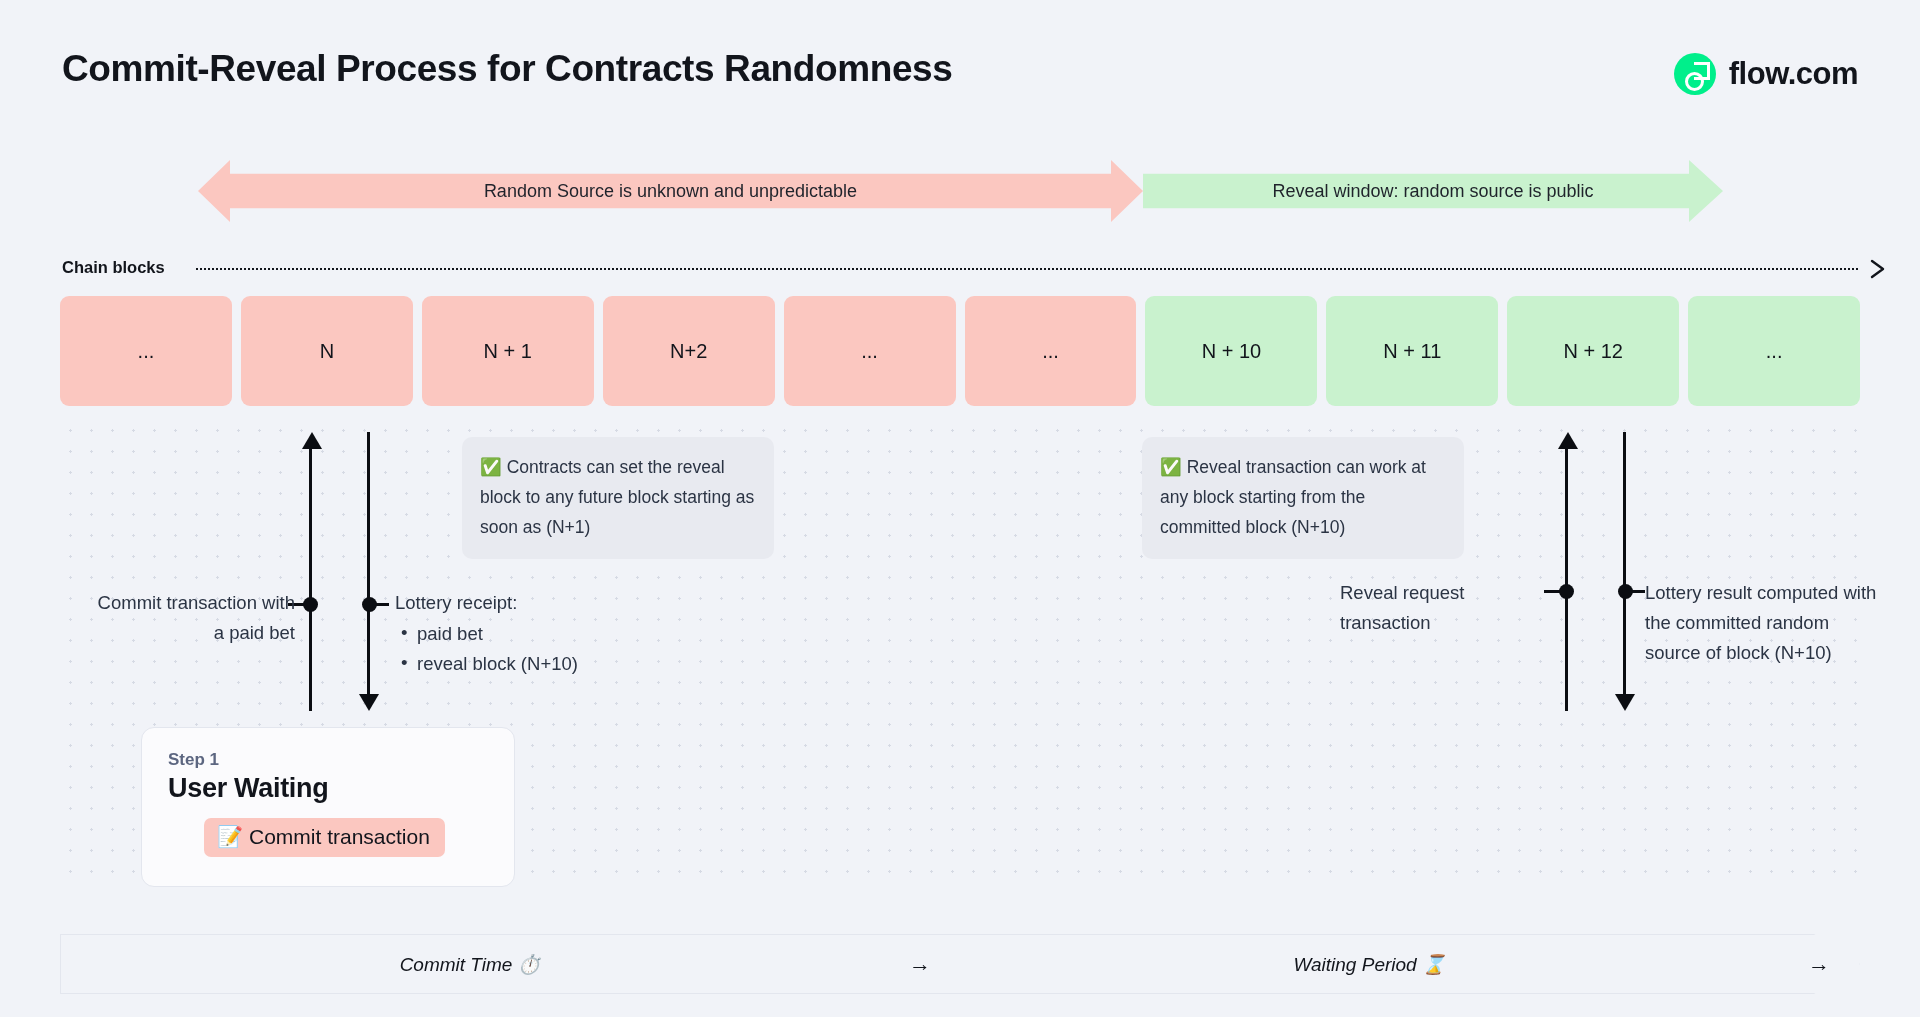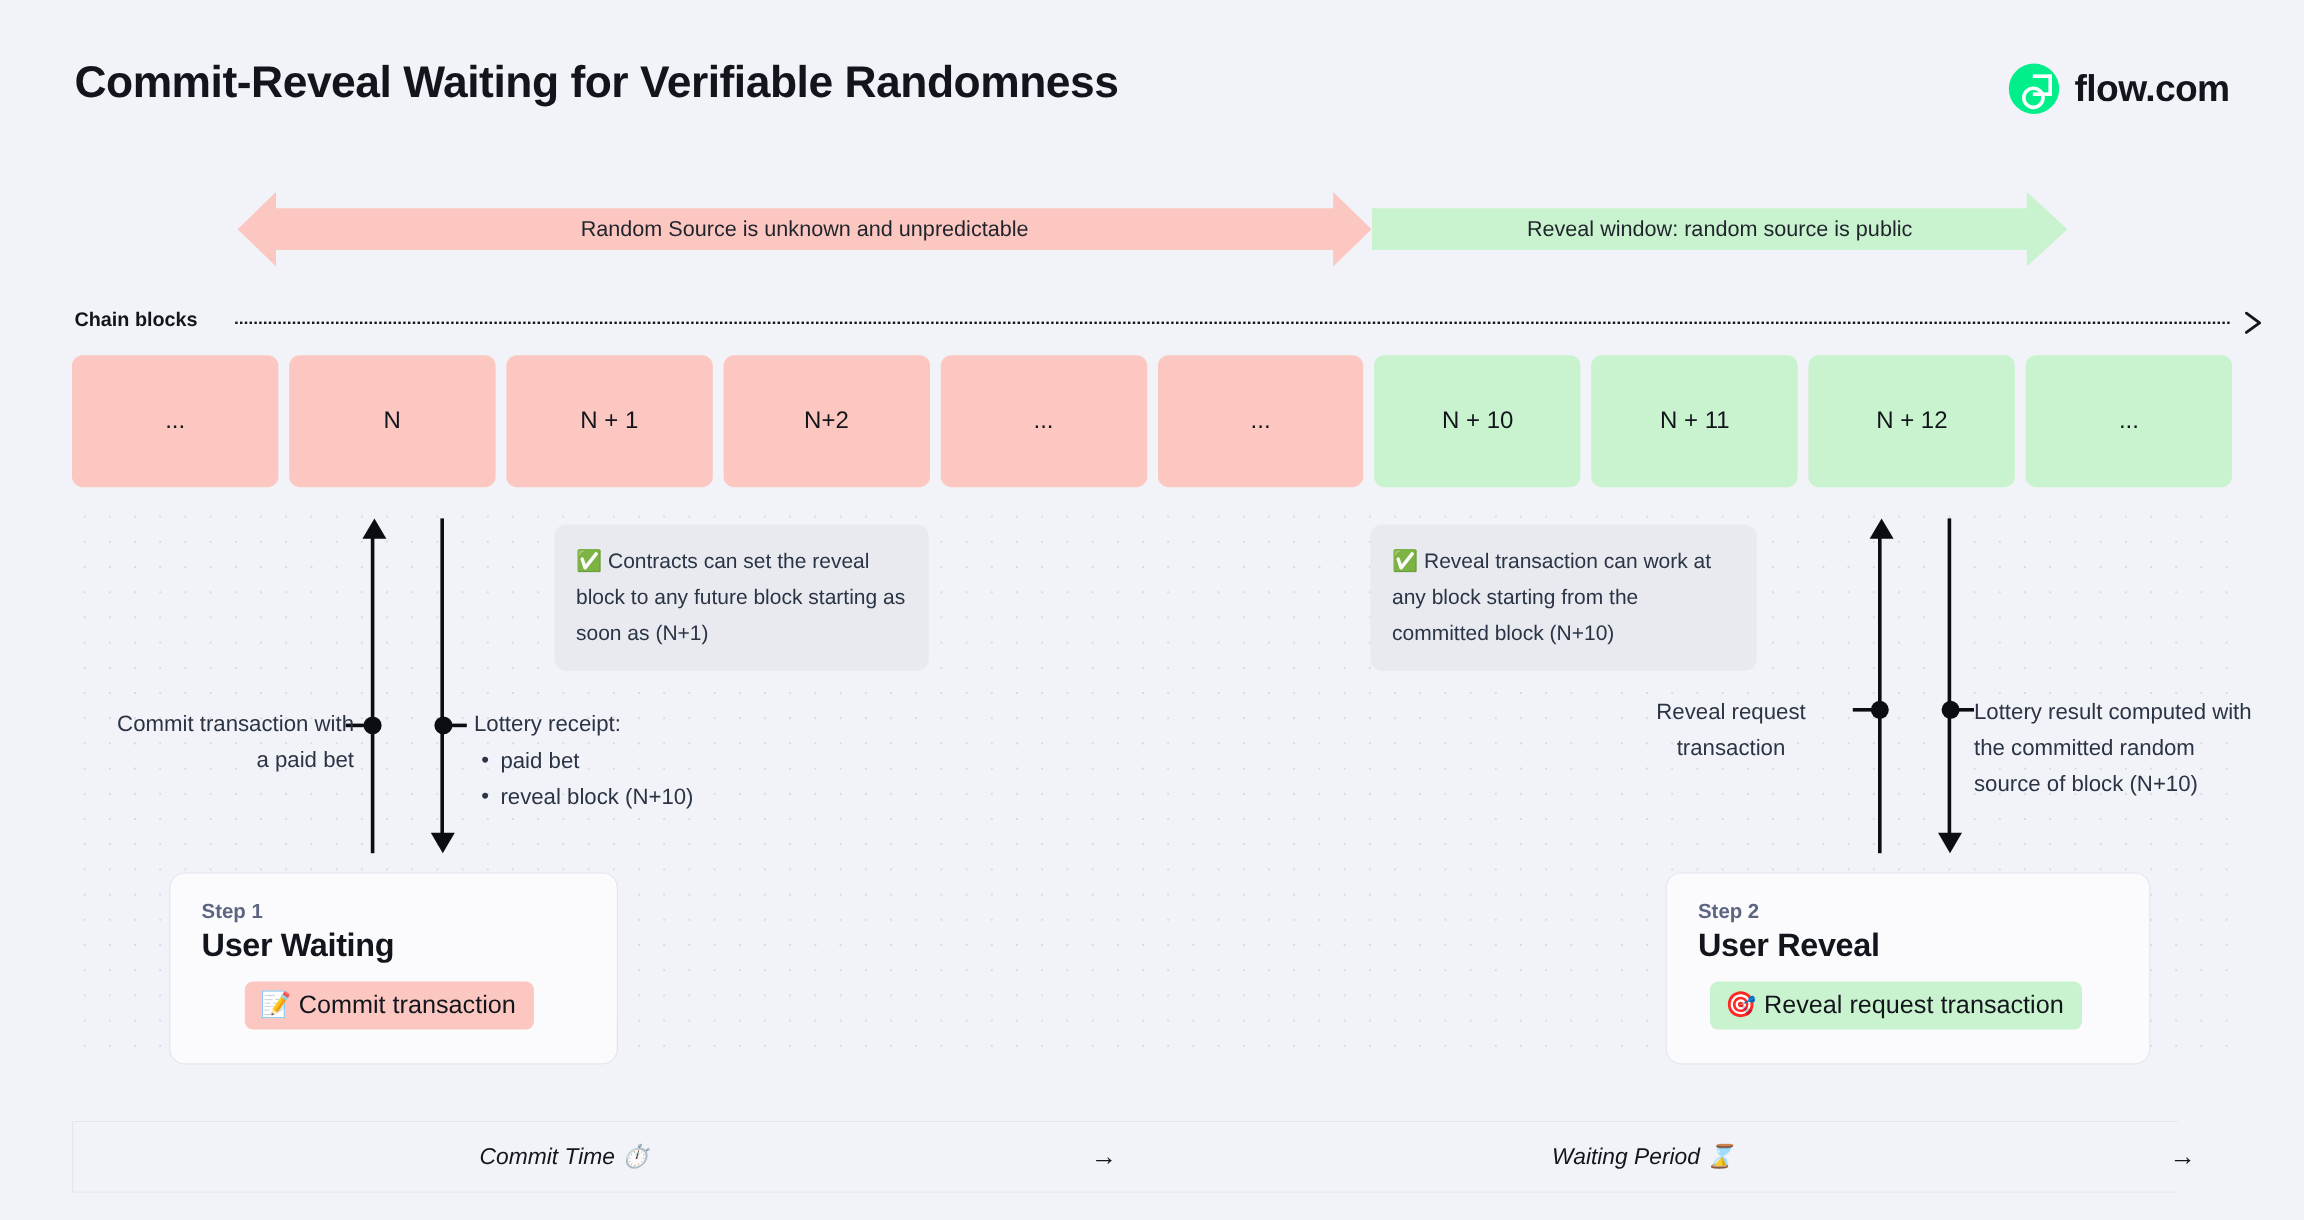"Commit-Reveal Waiting for Verifiable" div.page-title { text: Waiting for Verifiable -> Process for Contracts }
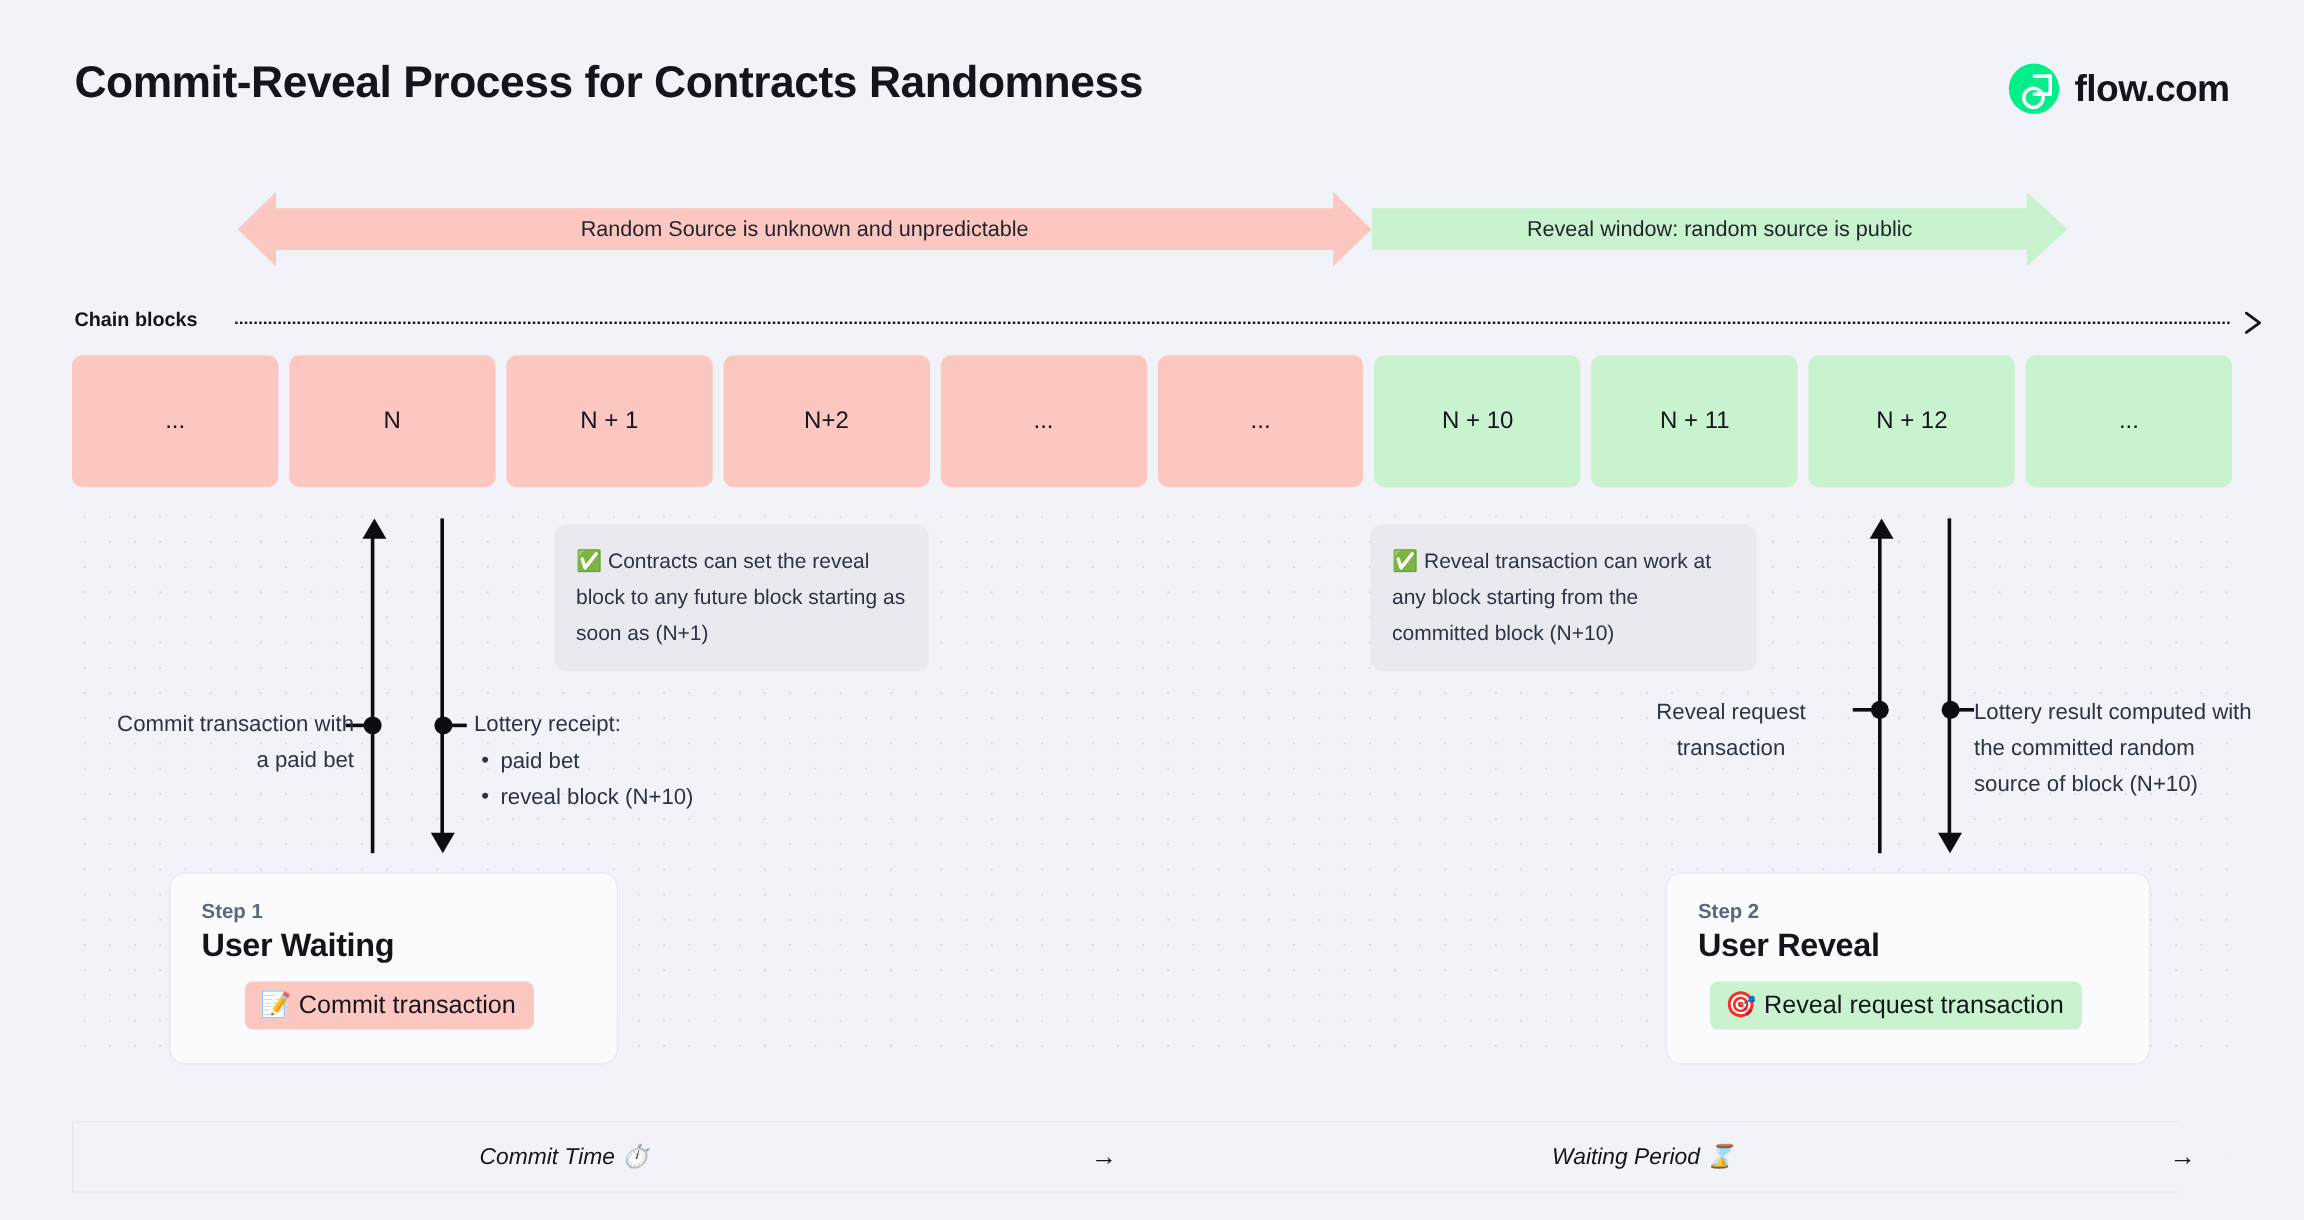"Reveal request transaction" #label-reveal-req { text-align: center -> left }
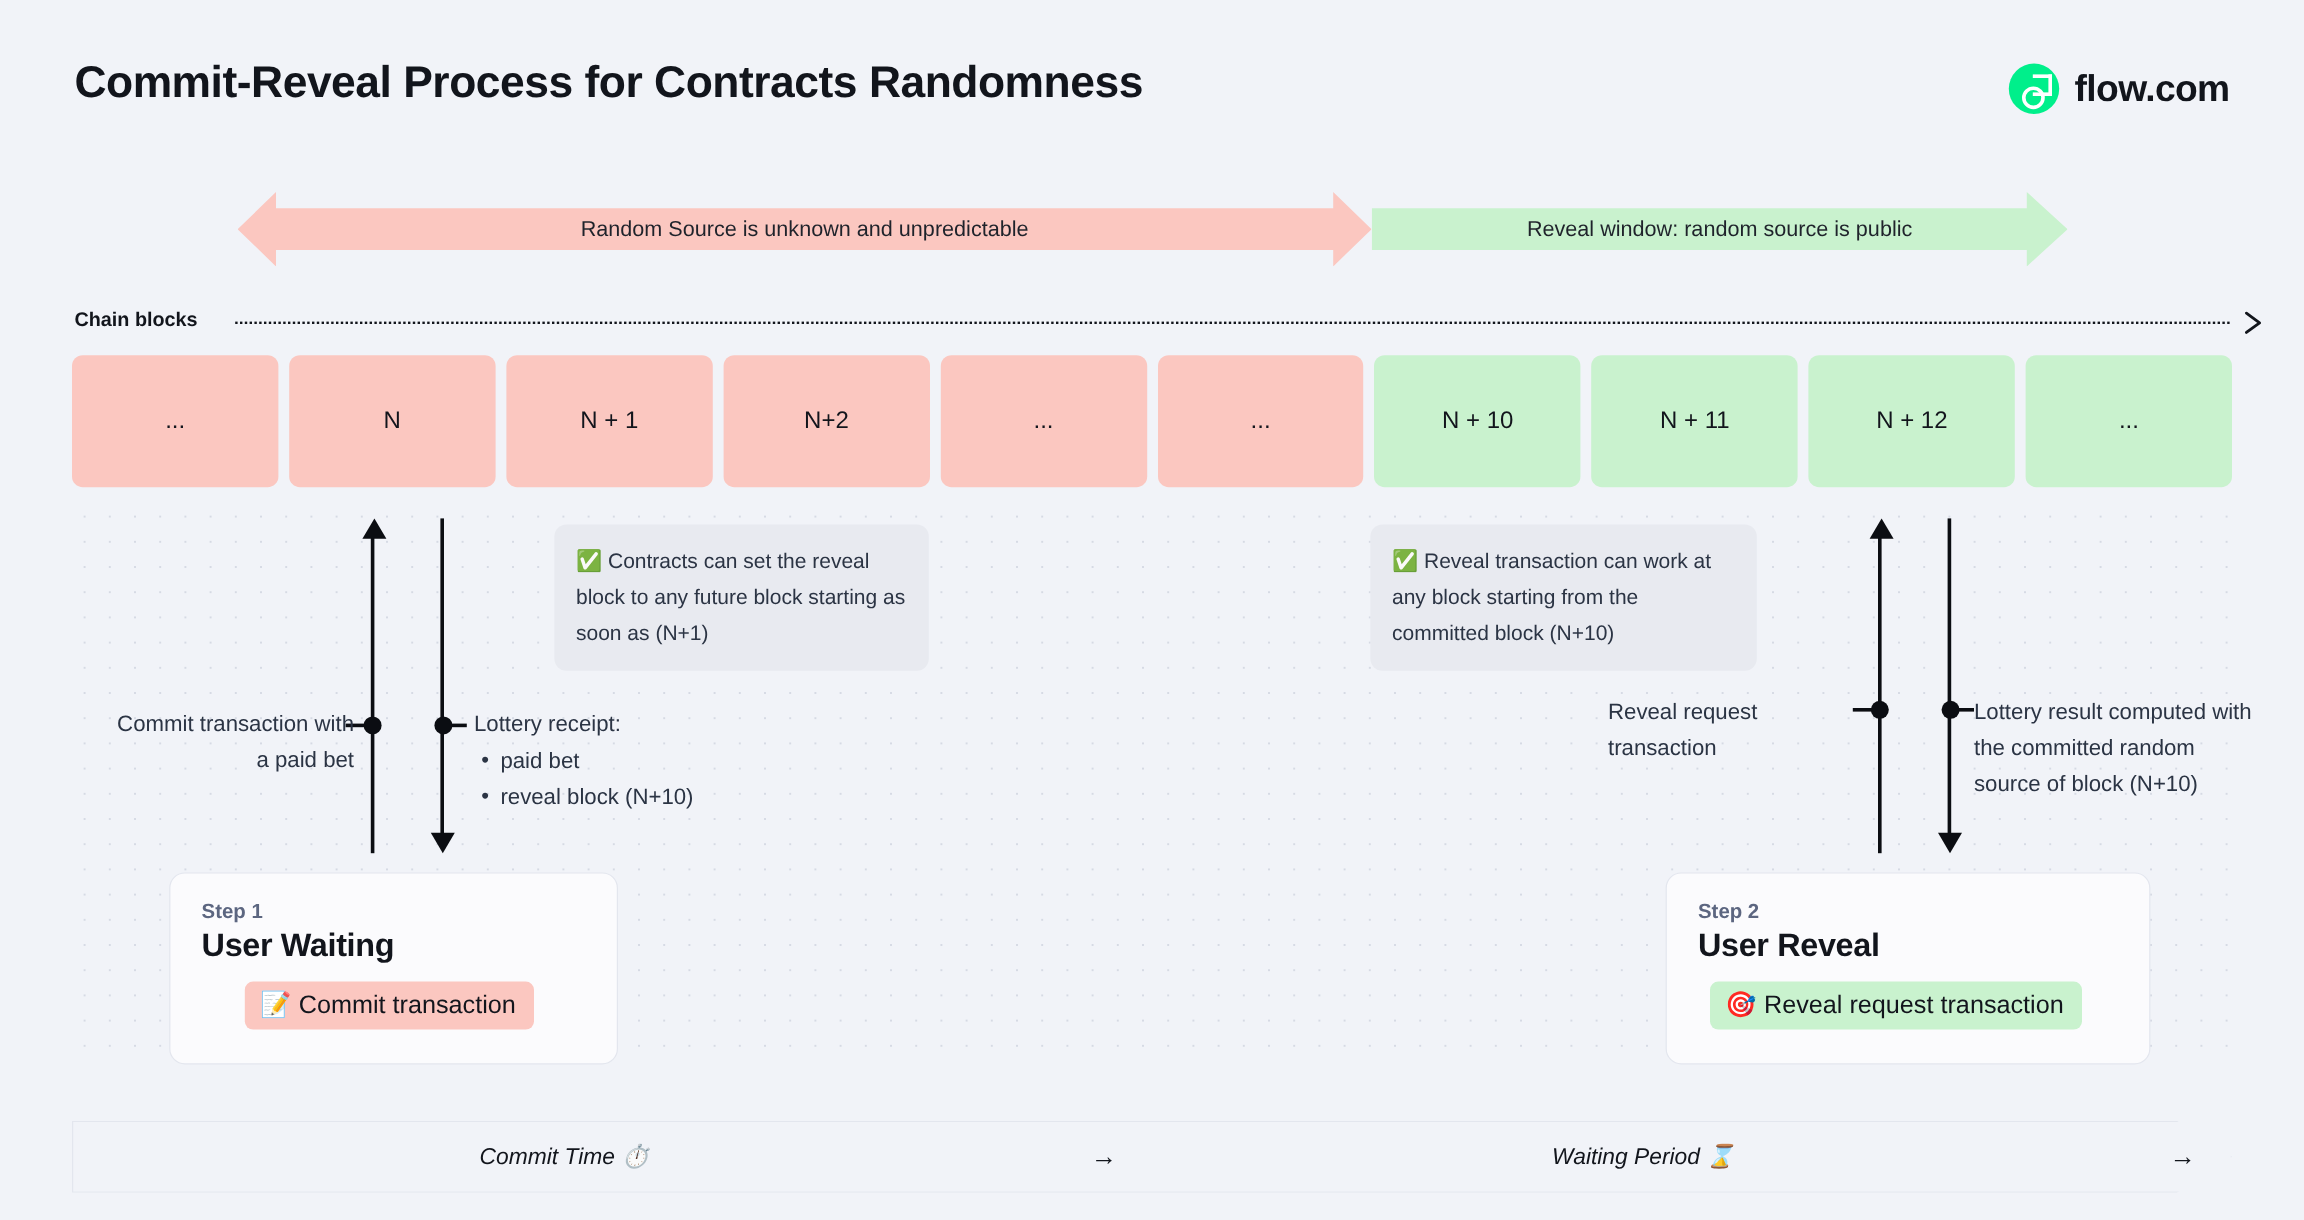"Step 2" div.step-card { html: <div> <div>Step 2</div> <div>User Reveal</div> <div>🎯 Reveal request transaction</div> </div> -> none }
